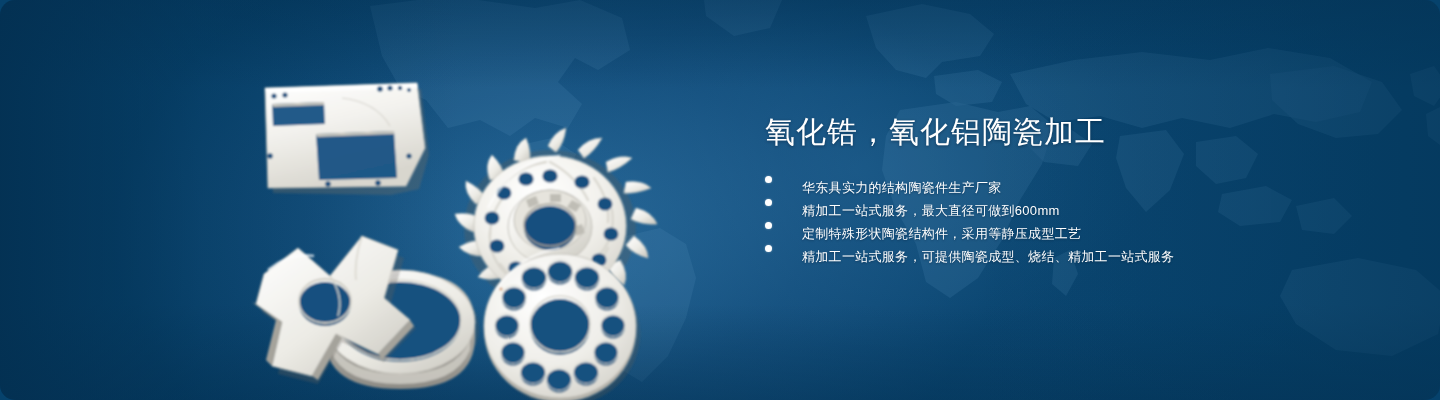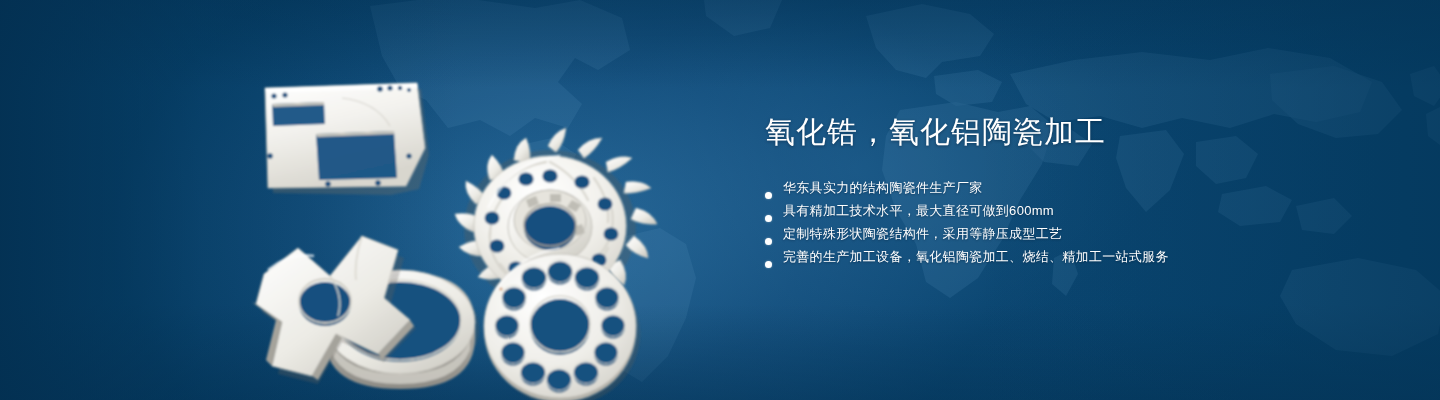"氧化锆，氧化铝陶瓷加工" #banner { border-radius: none -> 15px }
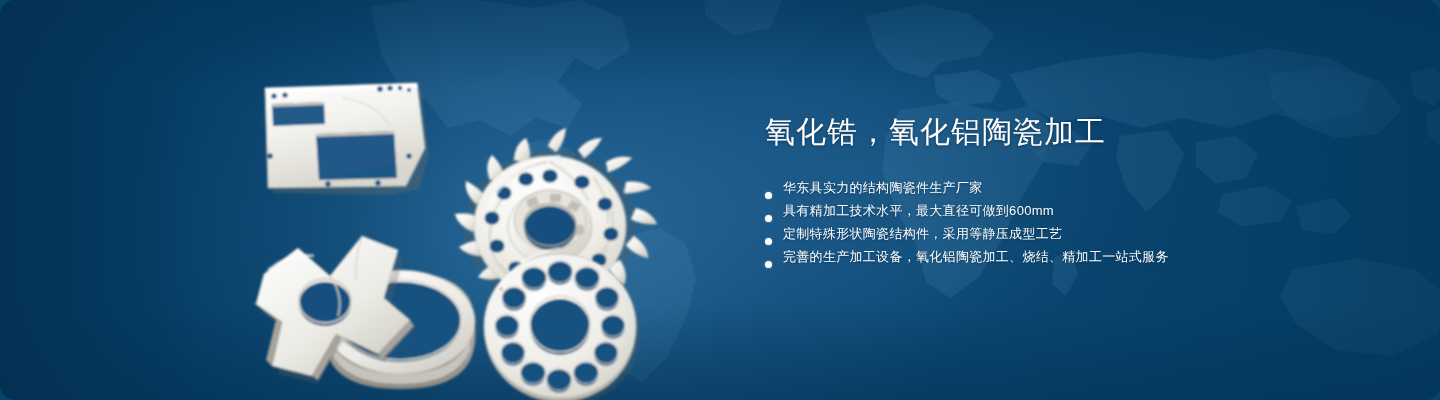"华东具实力的结构陶瓷件生产厂家" .bullets li { align-items: flex-end -> flex-start; gap: none -> 19px }
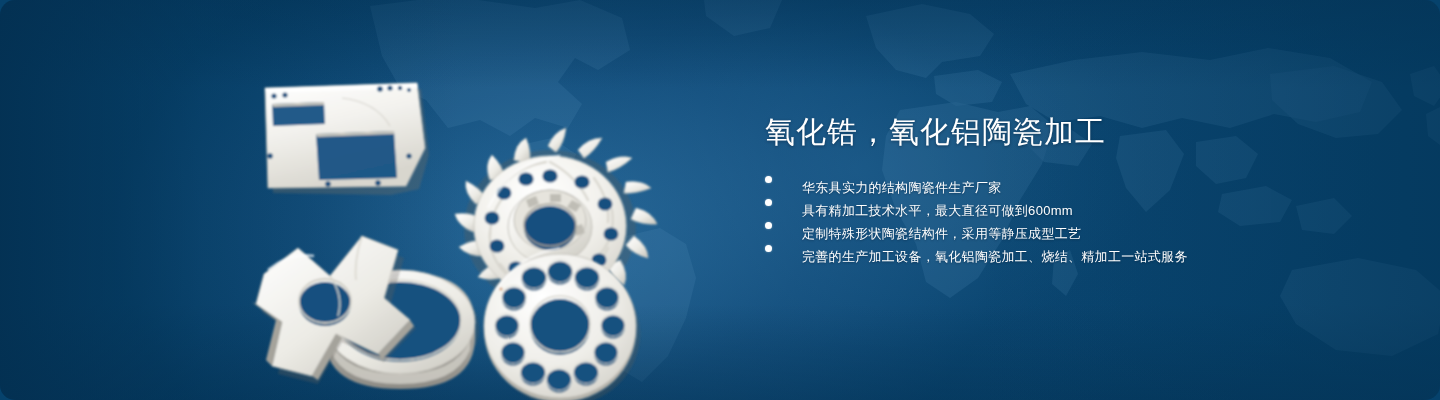"具有精加工技术水平，最大直径可做到600mm" span { text: 具有精加工技术水平 -> 精加工一站式服务 }
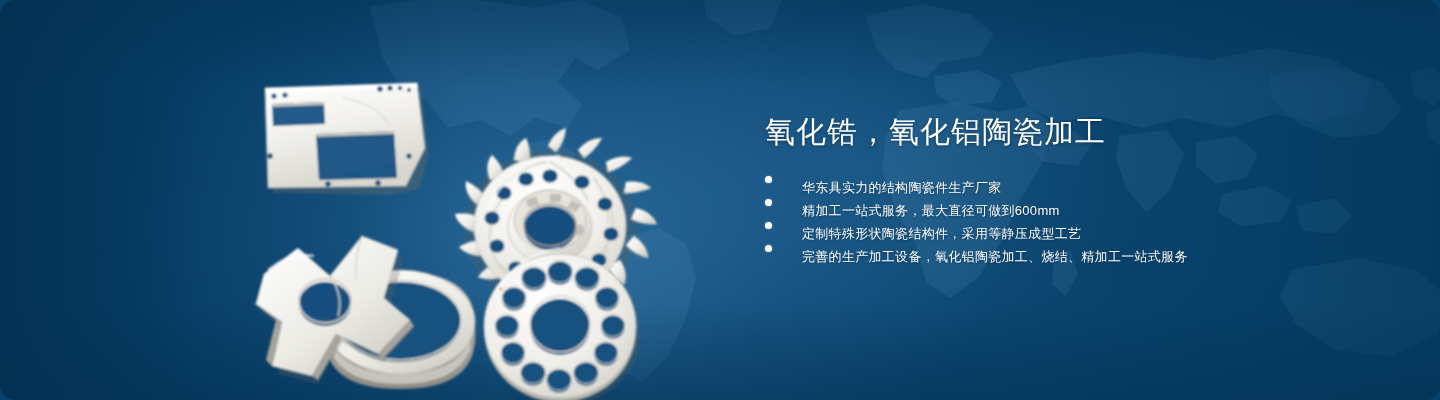"完善的生产加工设备，氧化铝陶瓷加工、烧结、精加工一站式服务" span { text: 完善的生产加工设备，氧化铝陶瓷加工 -> 精加工一站式服务，可提供陶瓷成型 }
